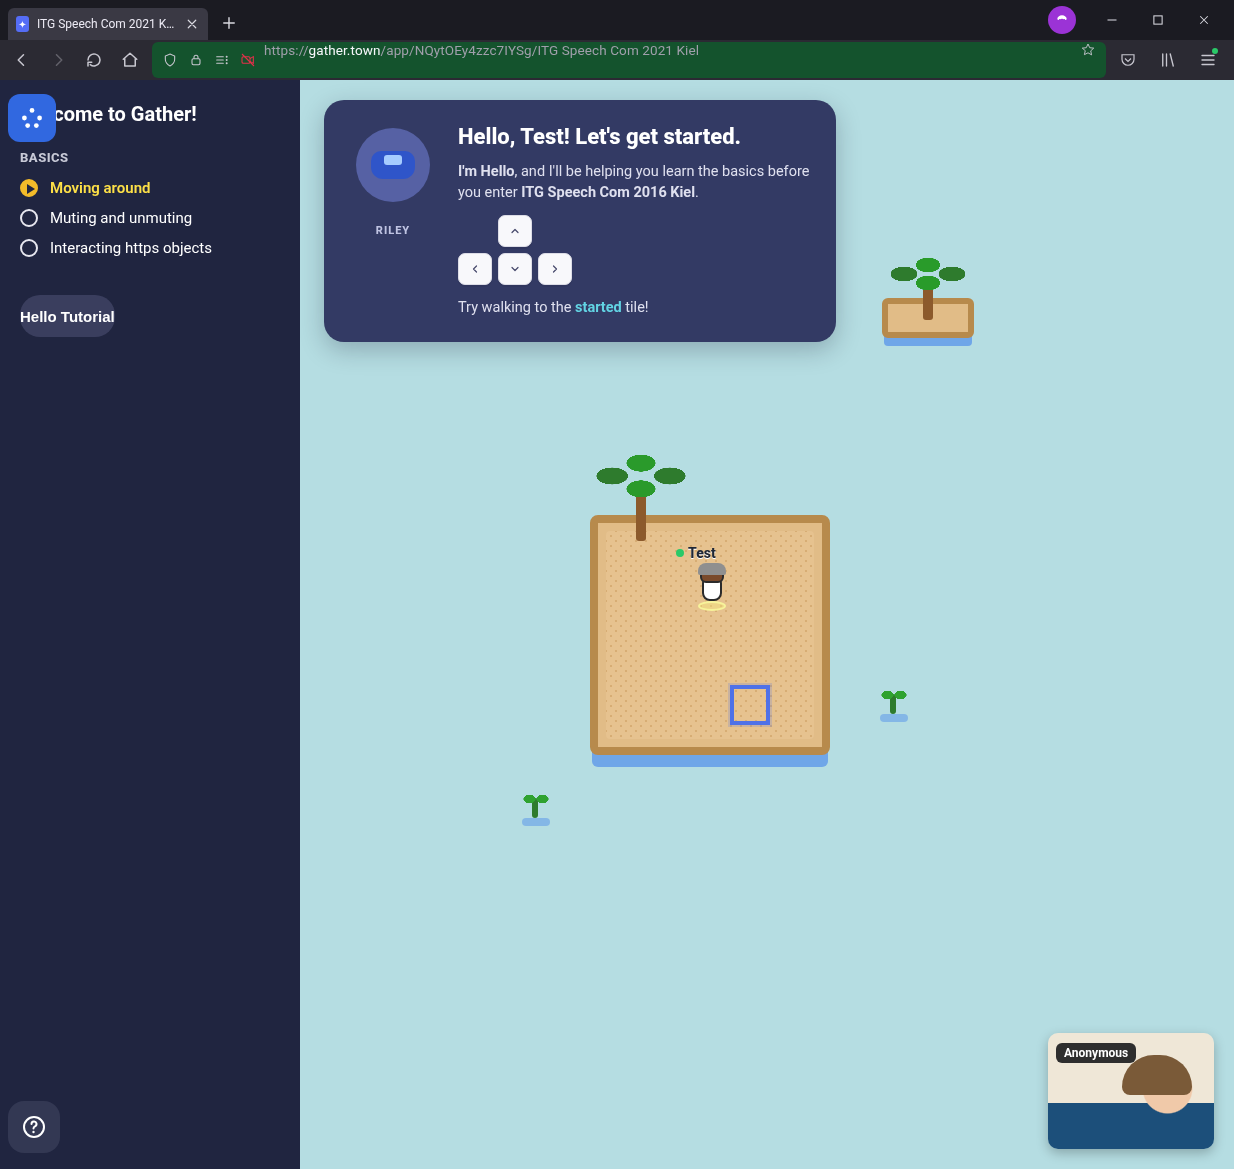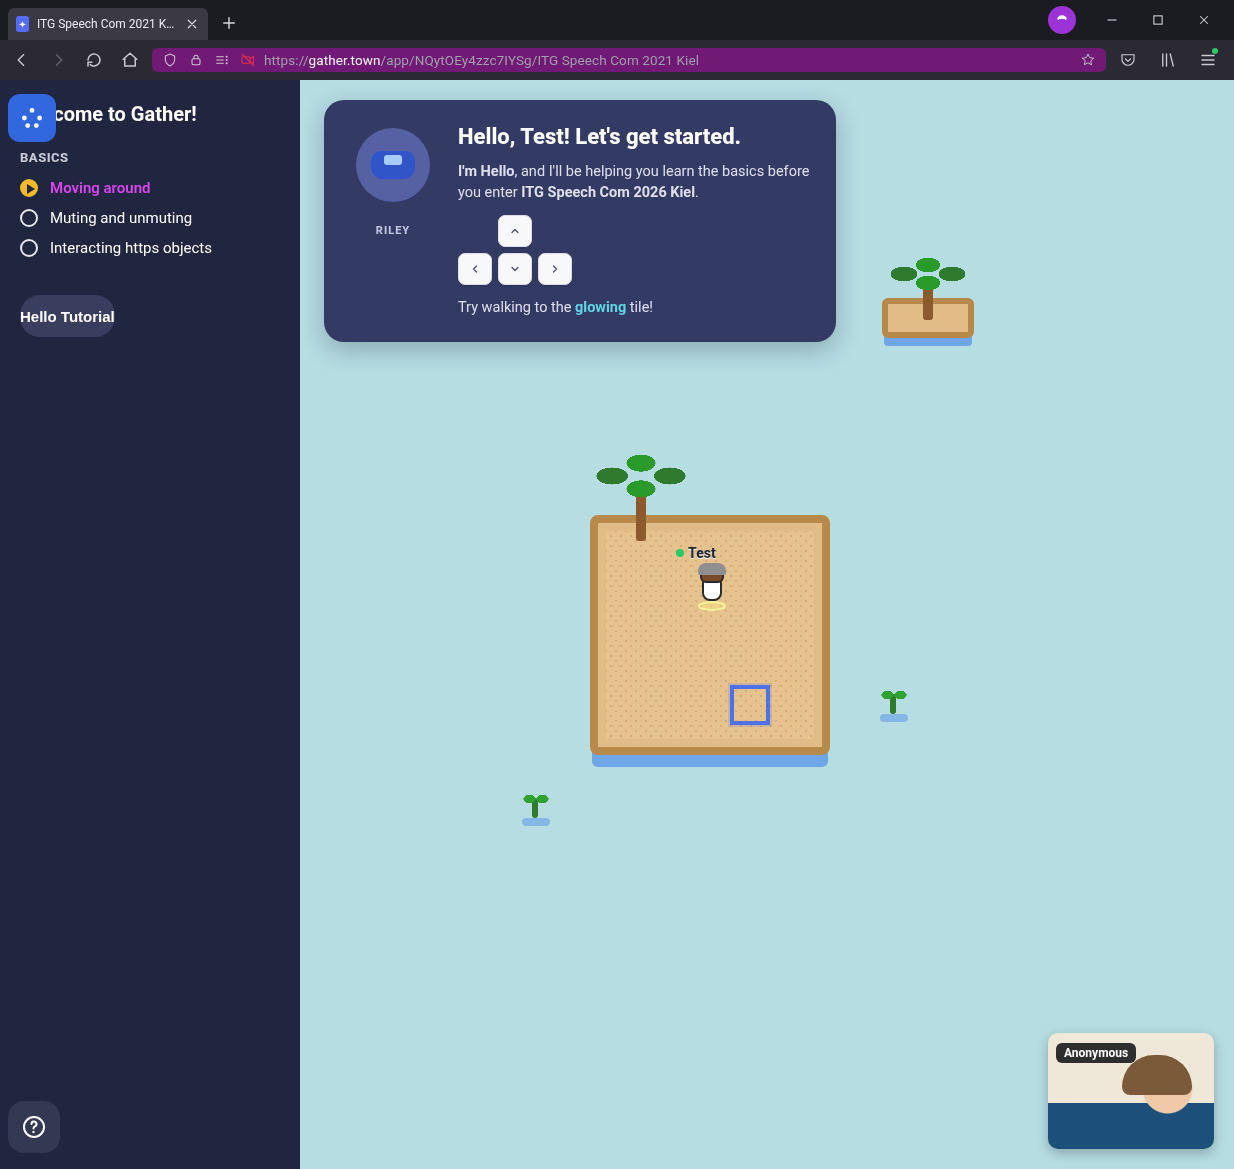"https://gather.town/app/NQytOEy4zzc7IYSg" .url-wrap { align-items: center -> none; background: #701a75 -> #14532d; height: 24px -> 36px }
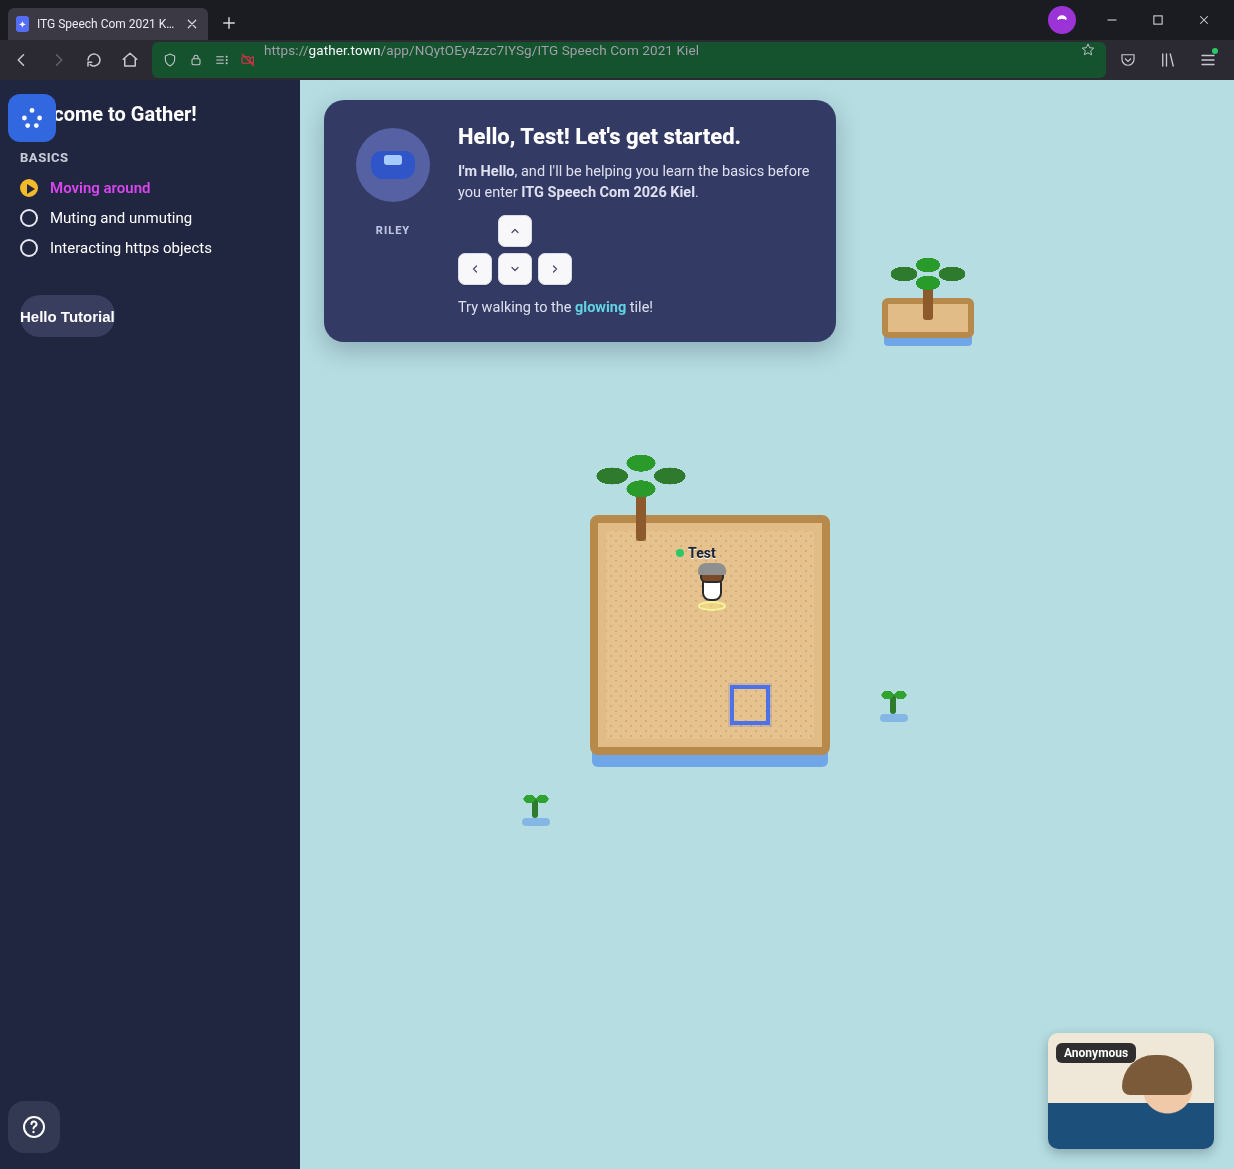"Moving around" .task.active .label { color: #d946ef -> #fde047 }
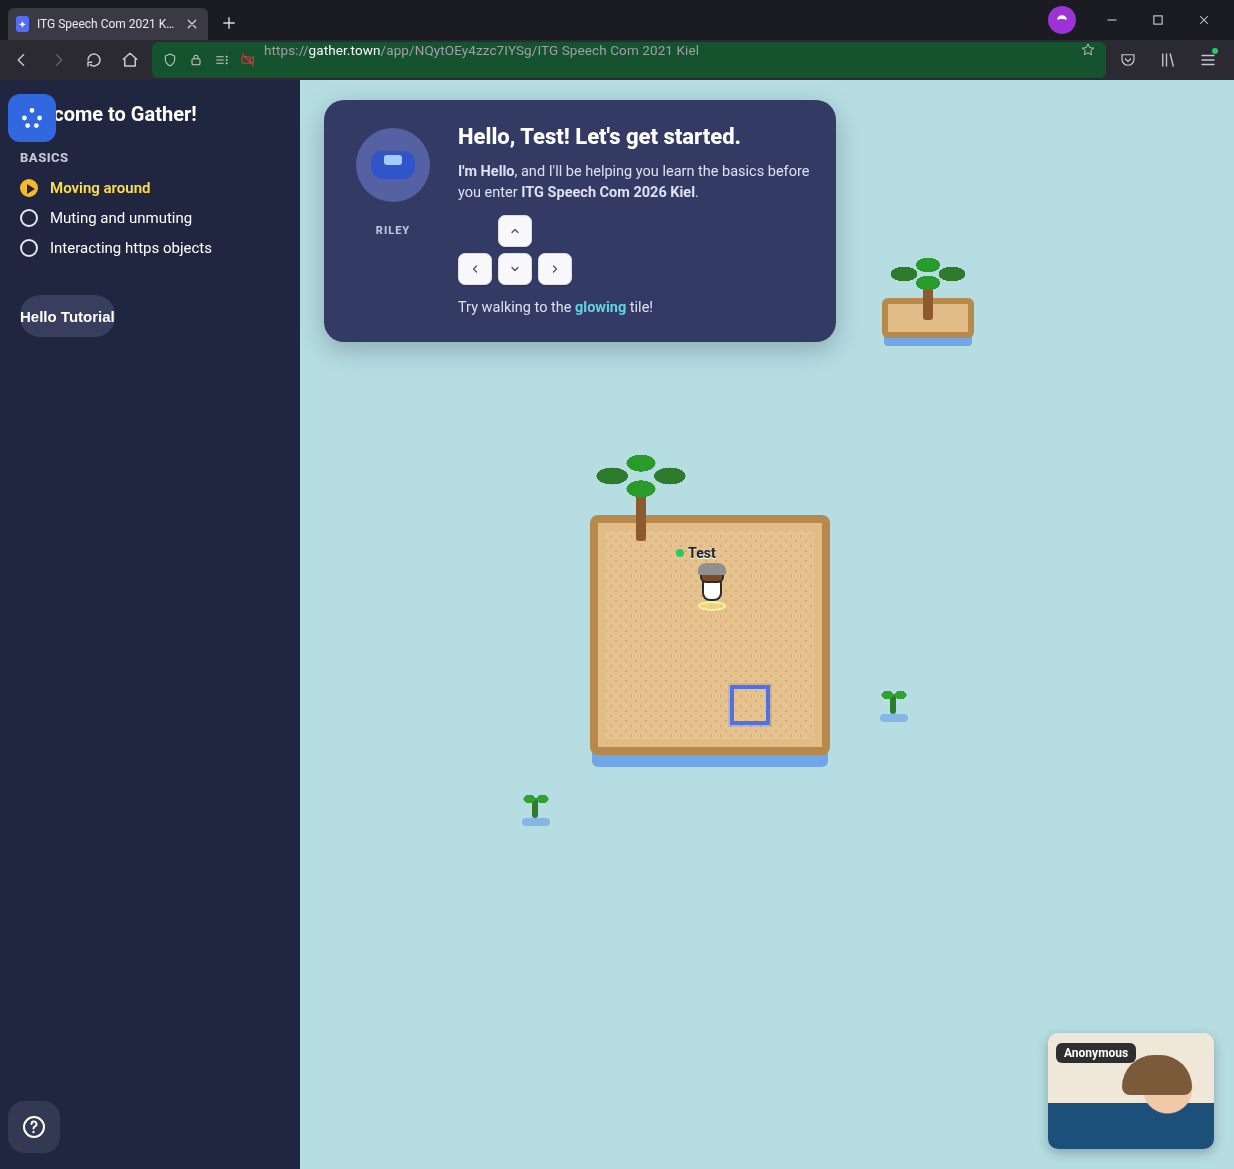"ITG Speech Com 2026 Kiel" strong { text: 2026 -> 2016 }
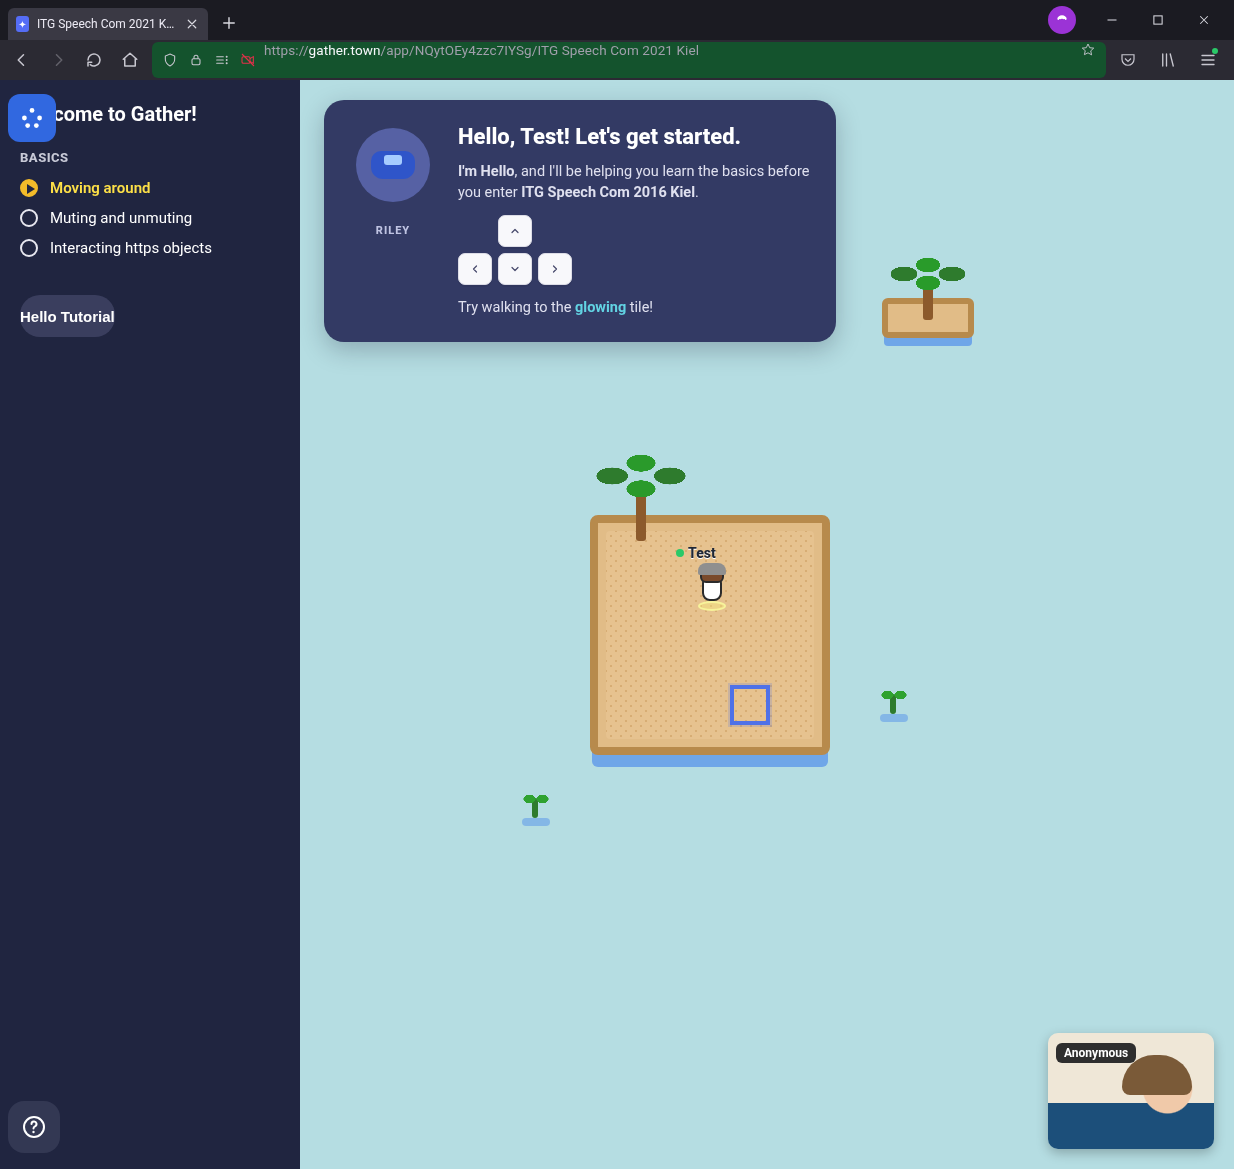"glowing" span.glow { text: glowing -> started }
